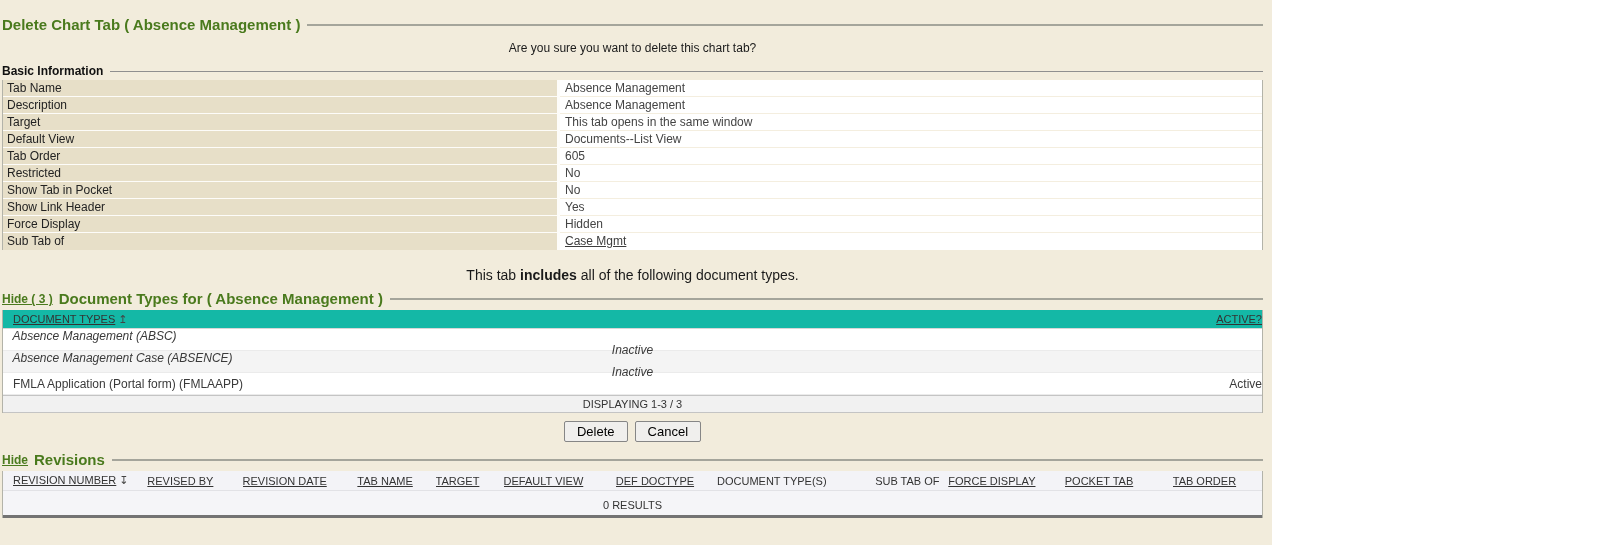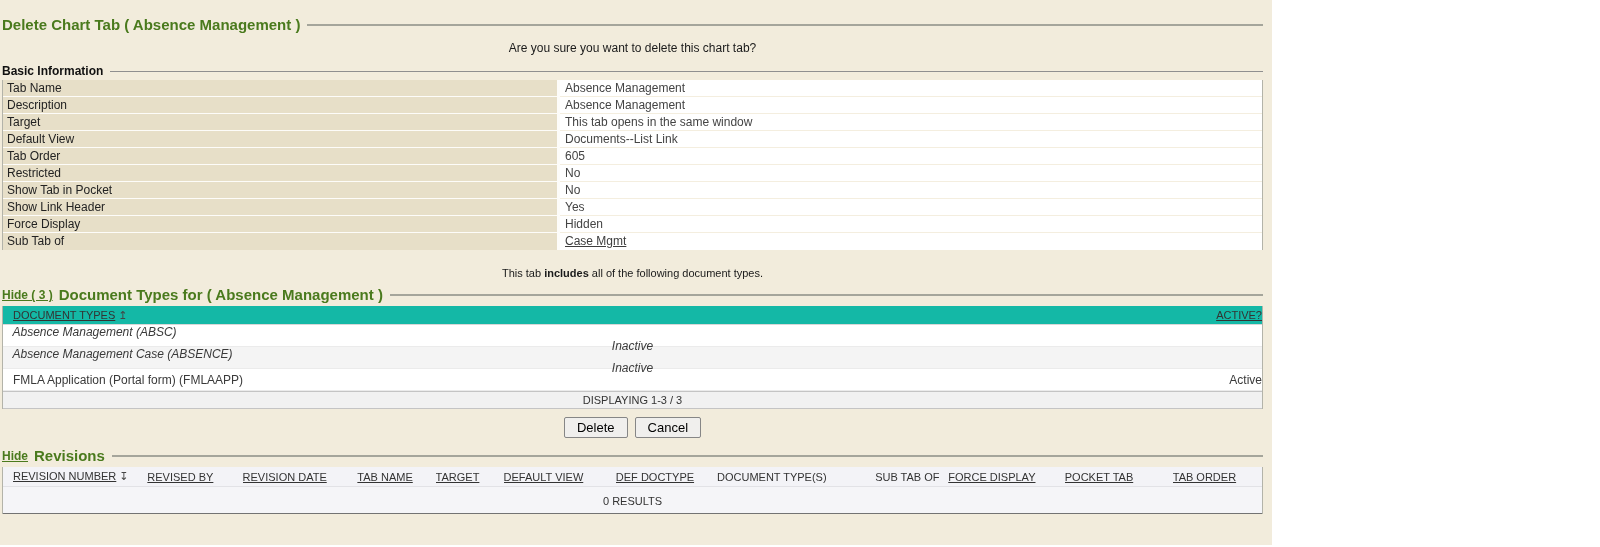"Documents--List Link" span.bi-value { text: Link -> View }
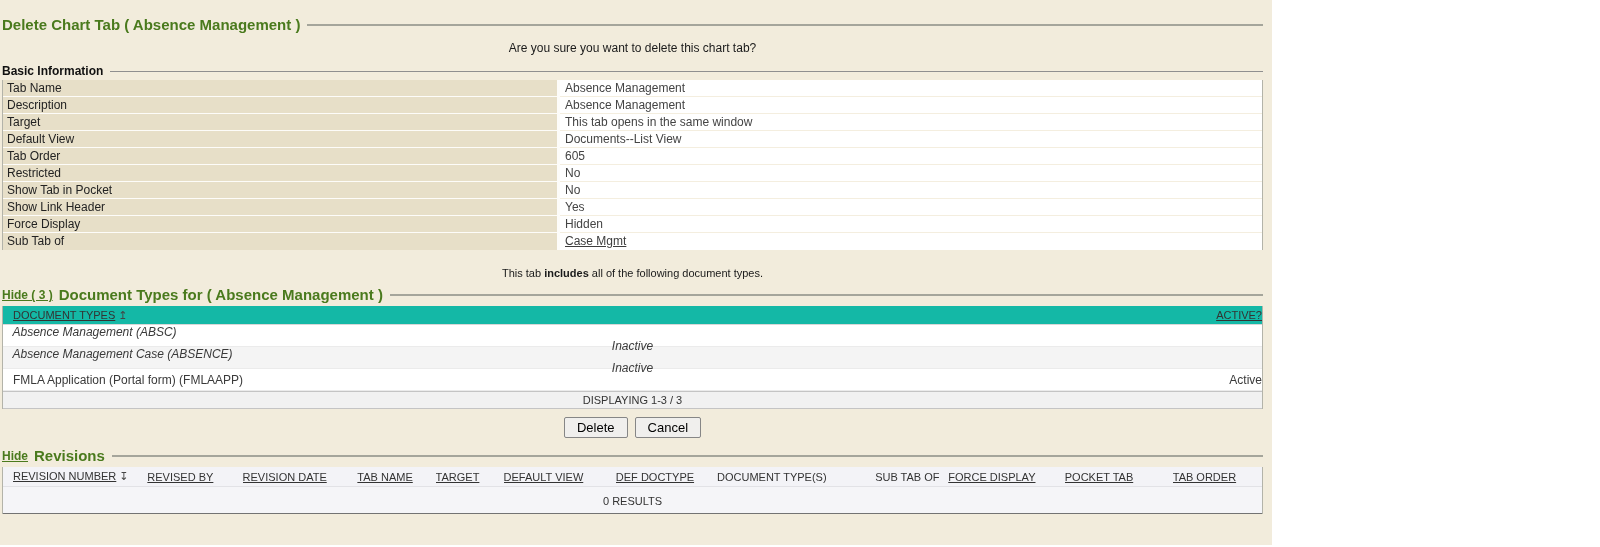"This tab includes all of" .includes { font-size: 11px -> 14px }
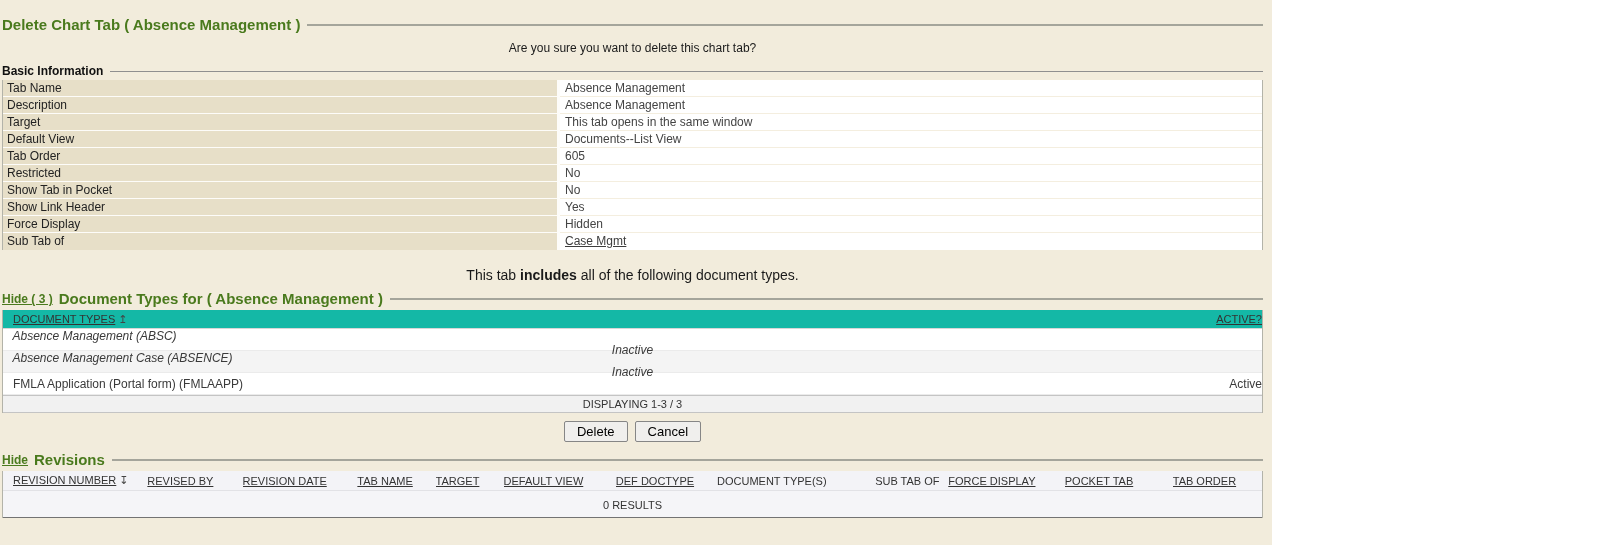"0 RESULTS" .results-bar { border-bottom: 1px solid #737373 -> 3px solid #737373 }
